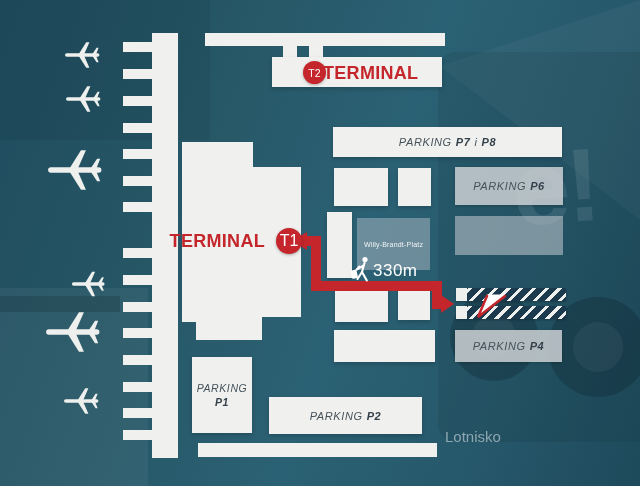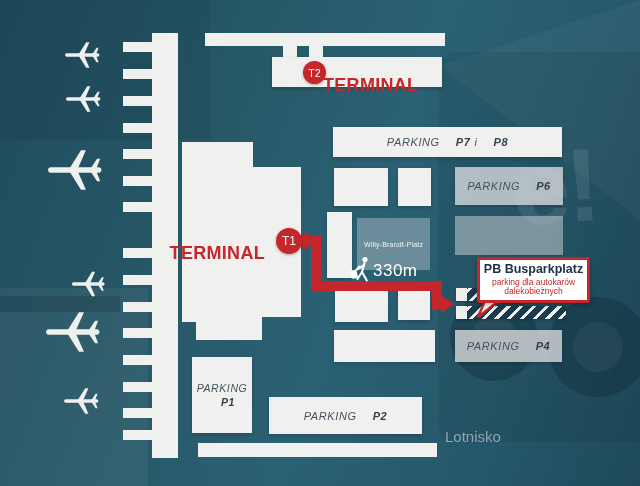"TERMINAL" .red-label { margin-top: 12px -> none }
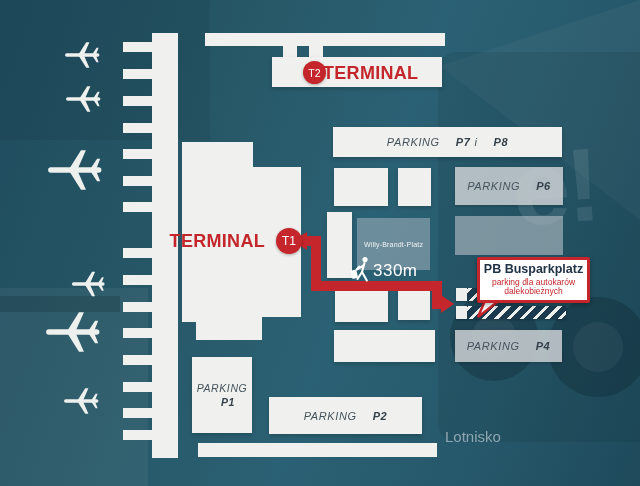"P7" .lbl b { margin-left: 12px -> none }
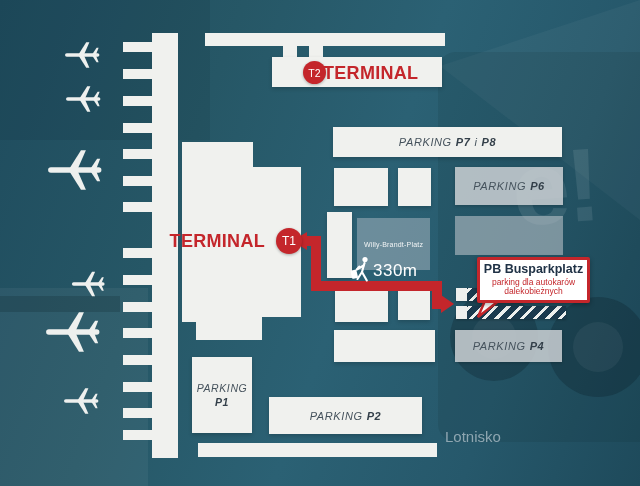"T1" div.badge { font-size: 12px -> 16px }
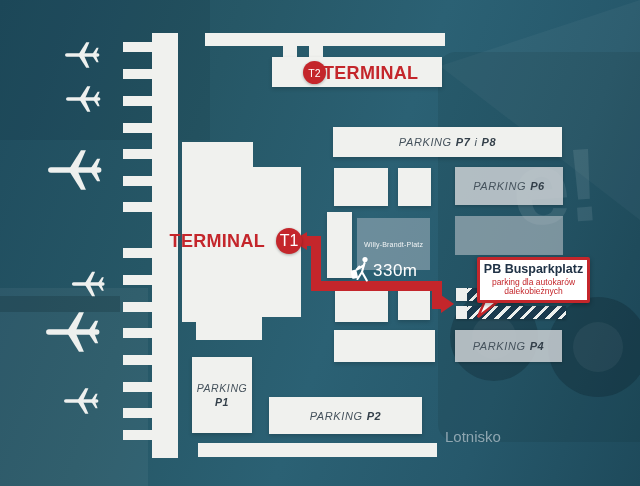"PB Busparkplatz" div.callout { html: <div> <div>PB Busparkplatz</div> <div>parking dla autokarów</div> <div>dalekobieżnych</div> </div> -> none }
